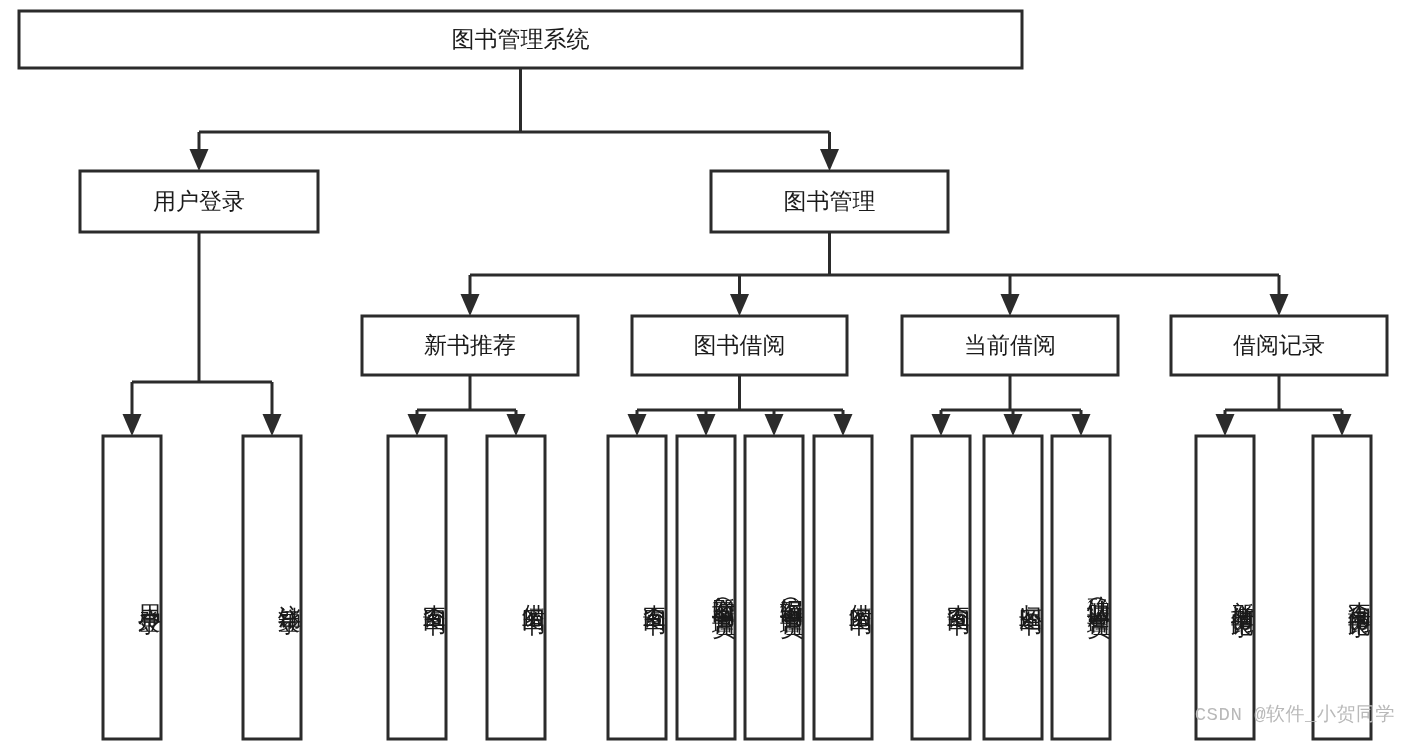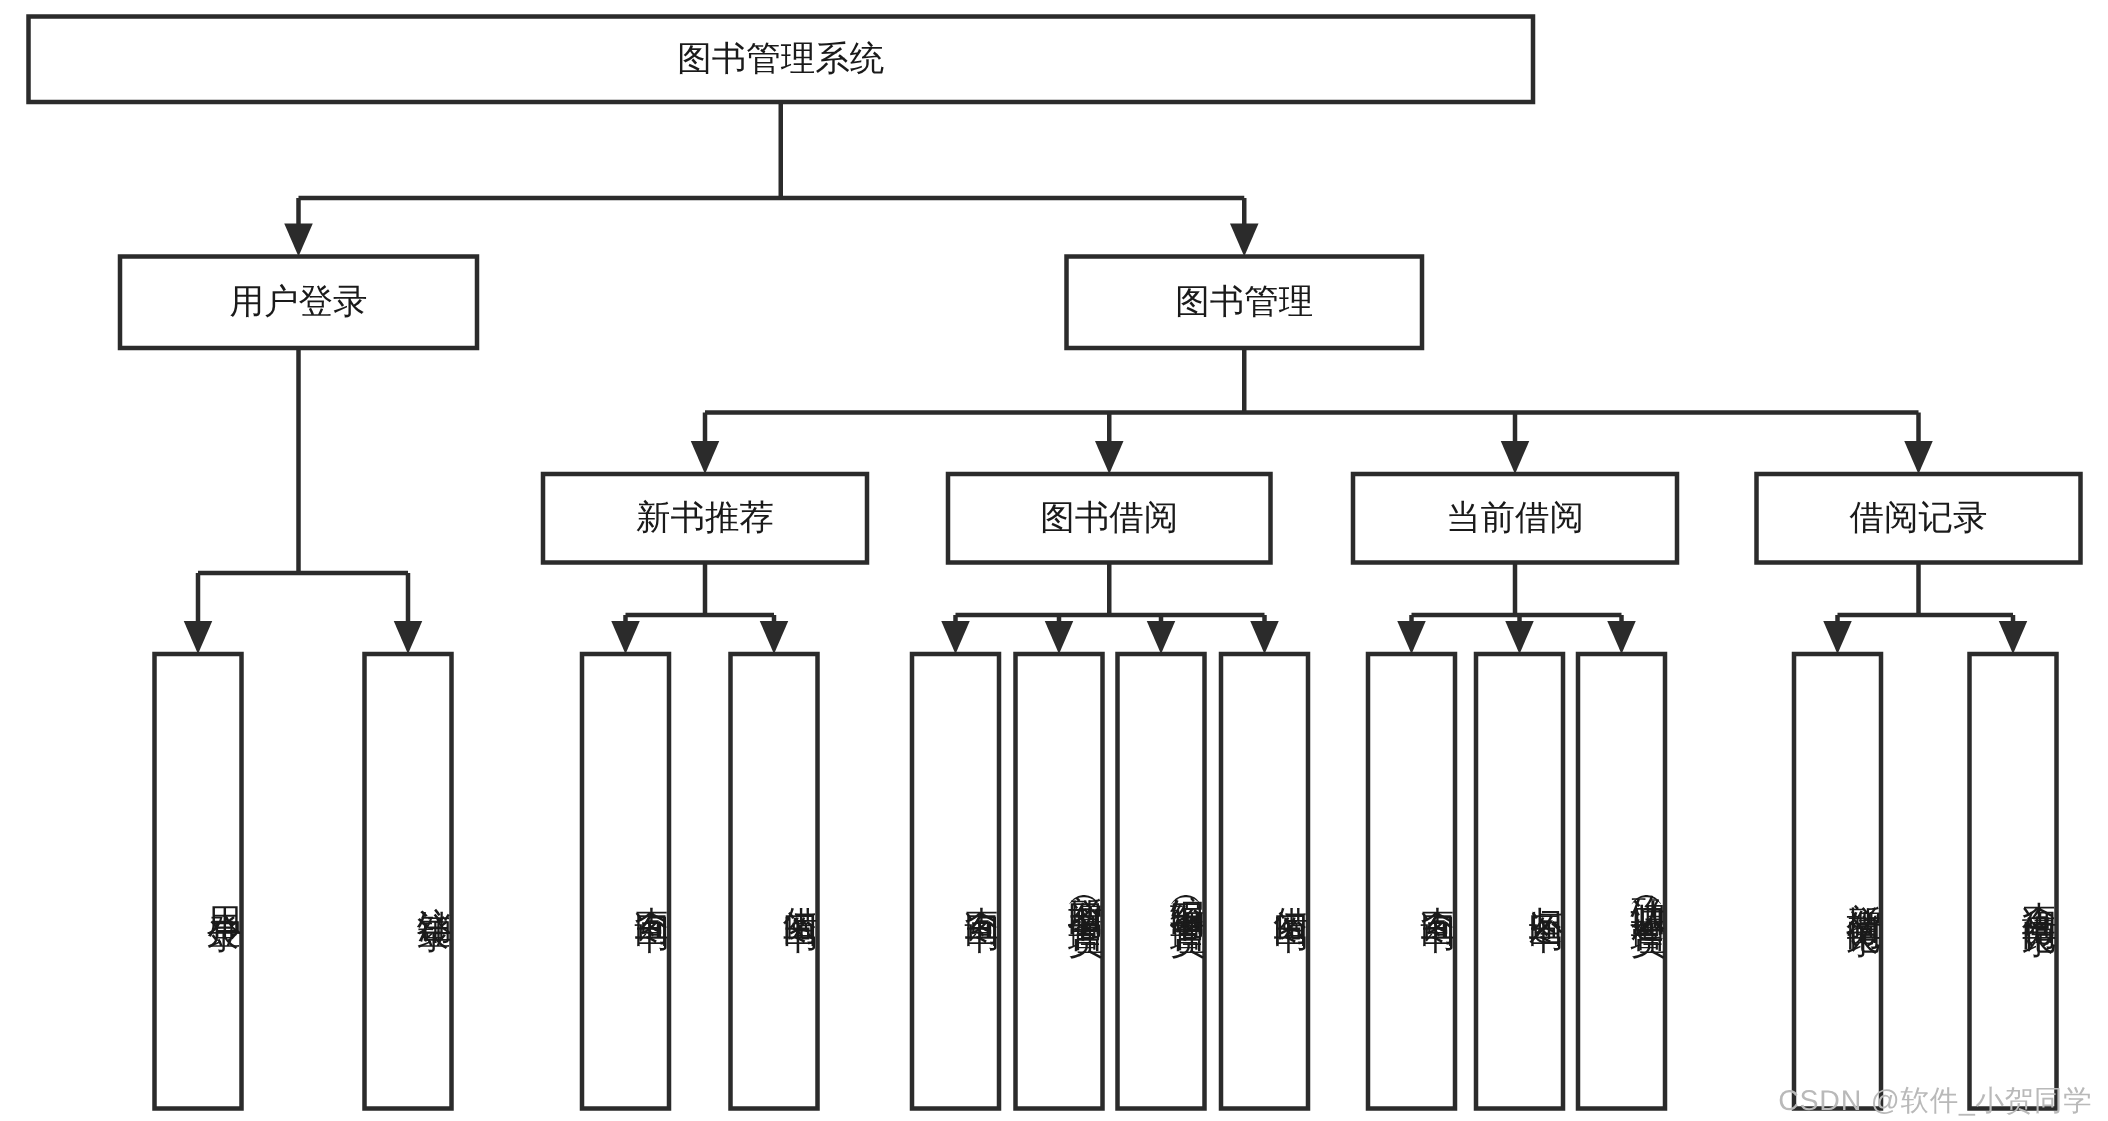"CSDN @软件_小贺同学" .watermark { bottom: 0 -> 20px; font-family: Liberation Sans, sans-serif -> Liberation Mono, monospace }
